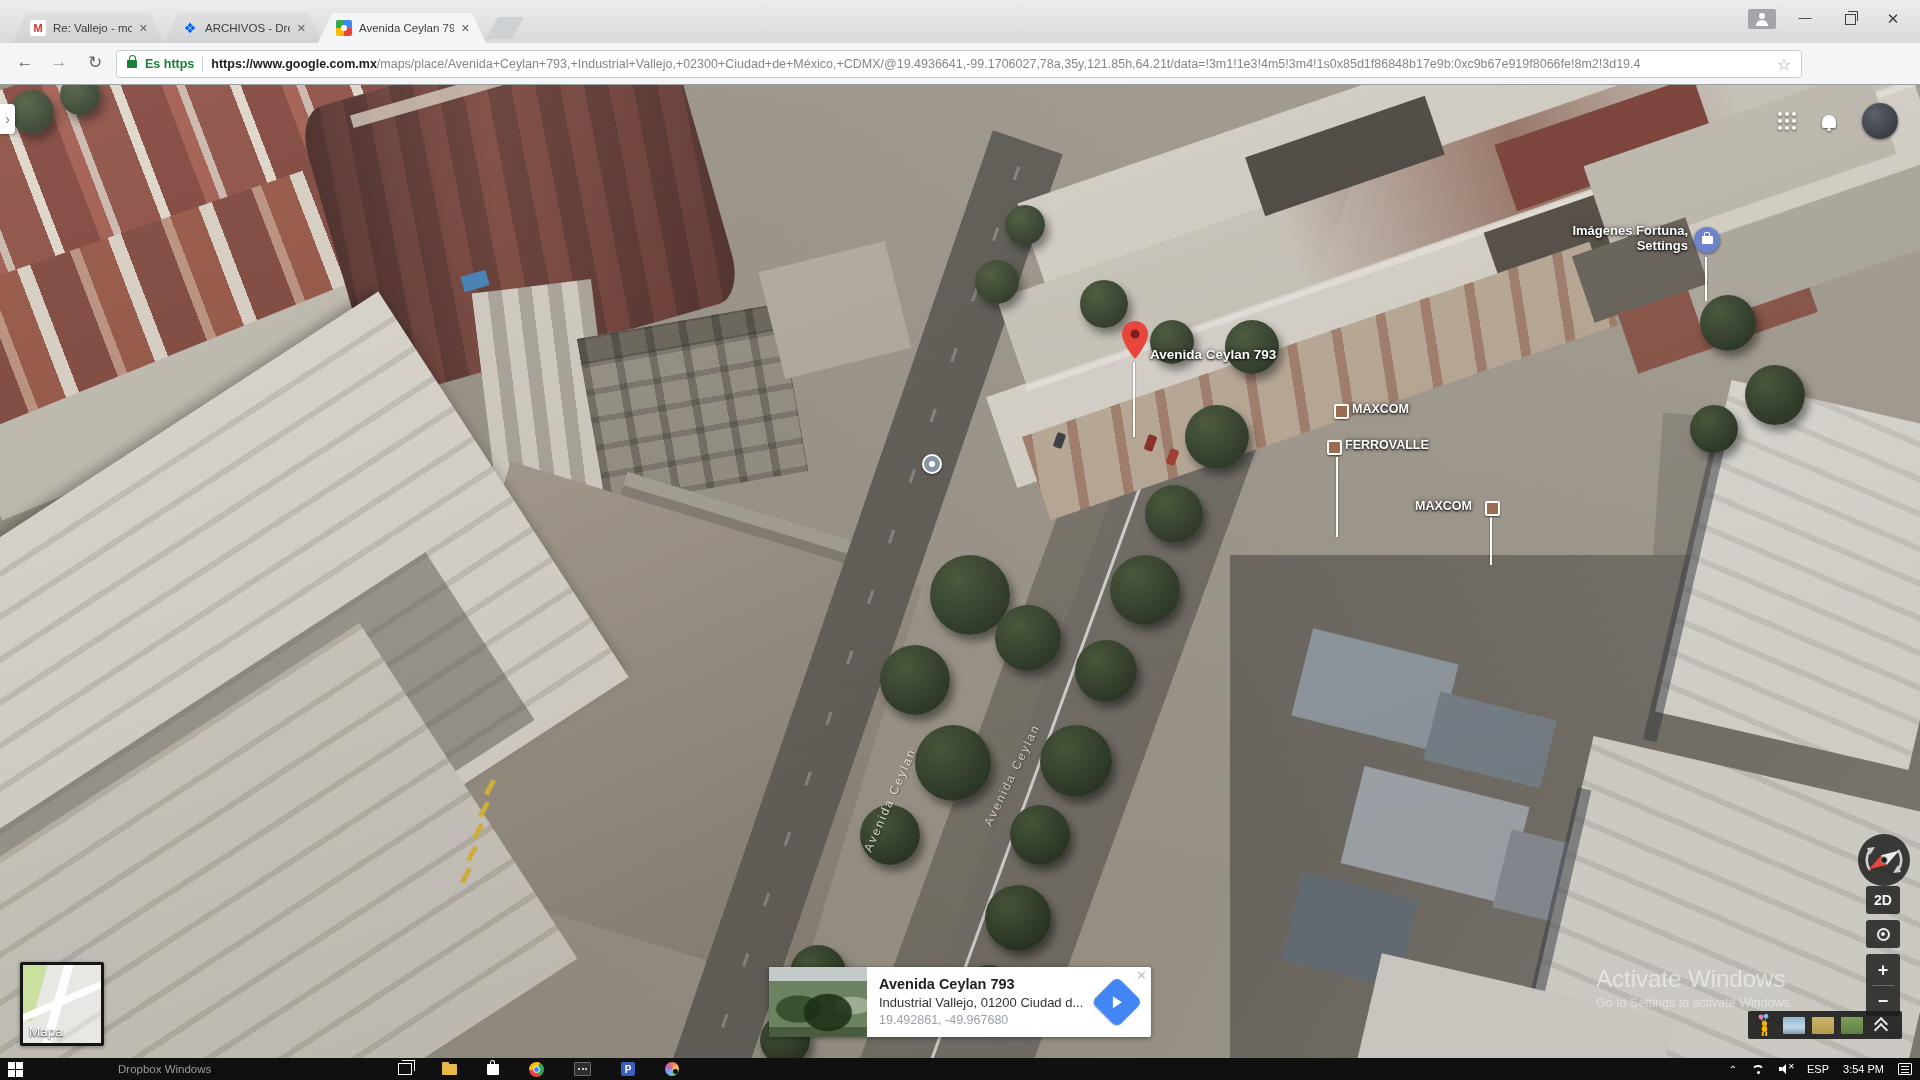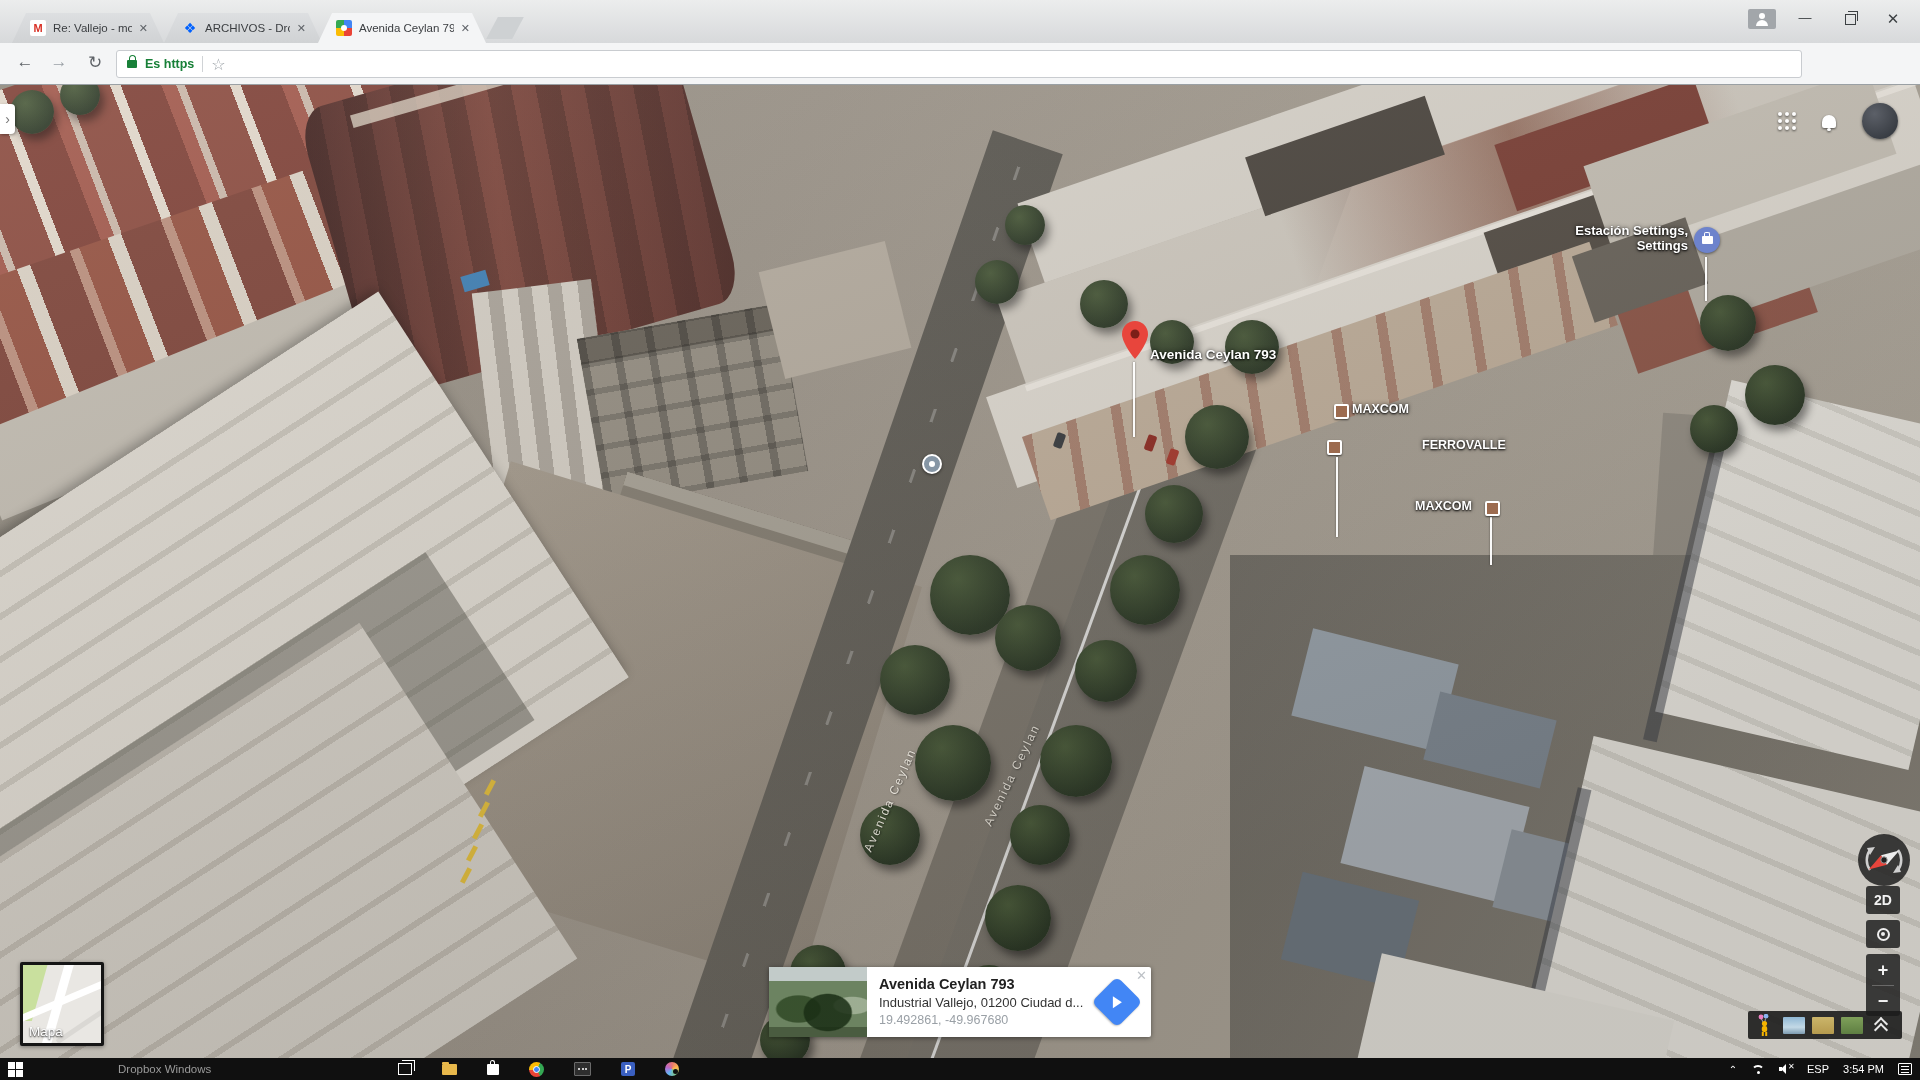"https://www.google.com.mx/maps/place/Ave" span { html: none -> <span><b>https://www.google.com.mx</b><span>/maps/place/Avenida+Ceylan+793,+Industrial+Vallejo,+02300+Ciudad+de+México,+CDMX/@19.4936641,-99.1706027,78a,35y,121.85h,64.21t/data=!3m1!1e3!4m5!3m4!1s0x85d1f86848b17e9b:0xc9b67e919f8066fe!8m2!3d19.4</span></span> }
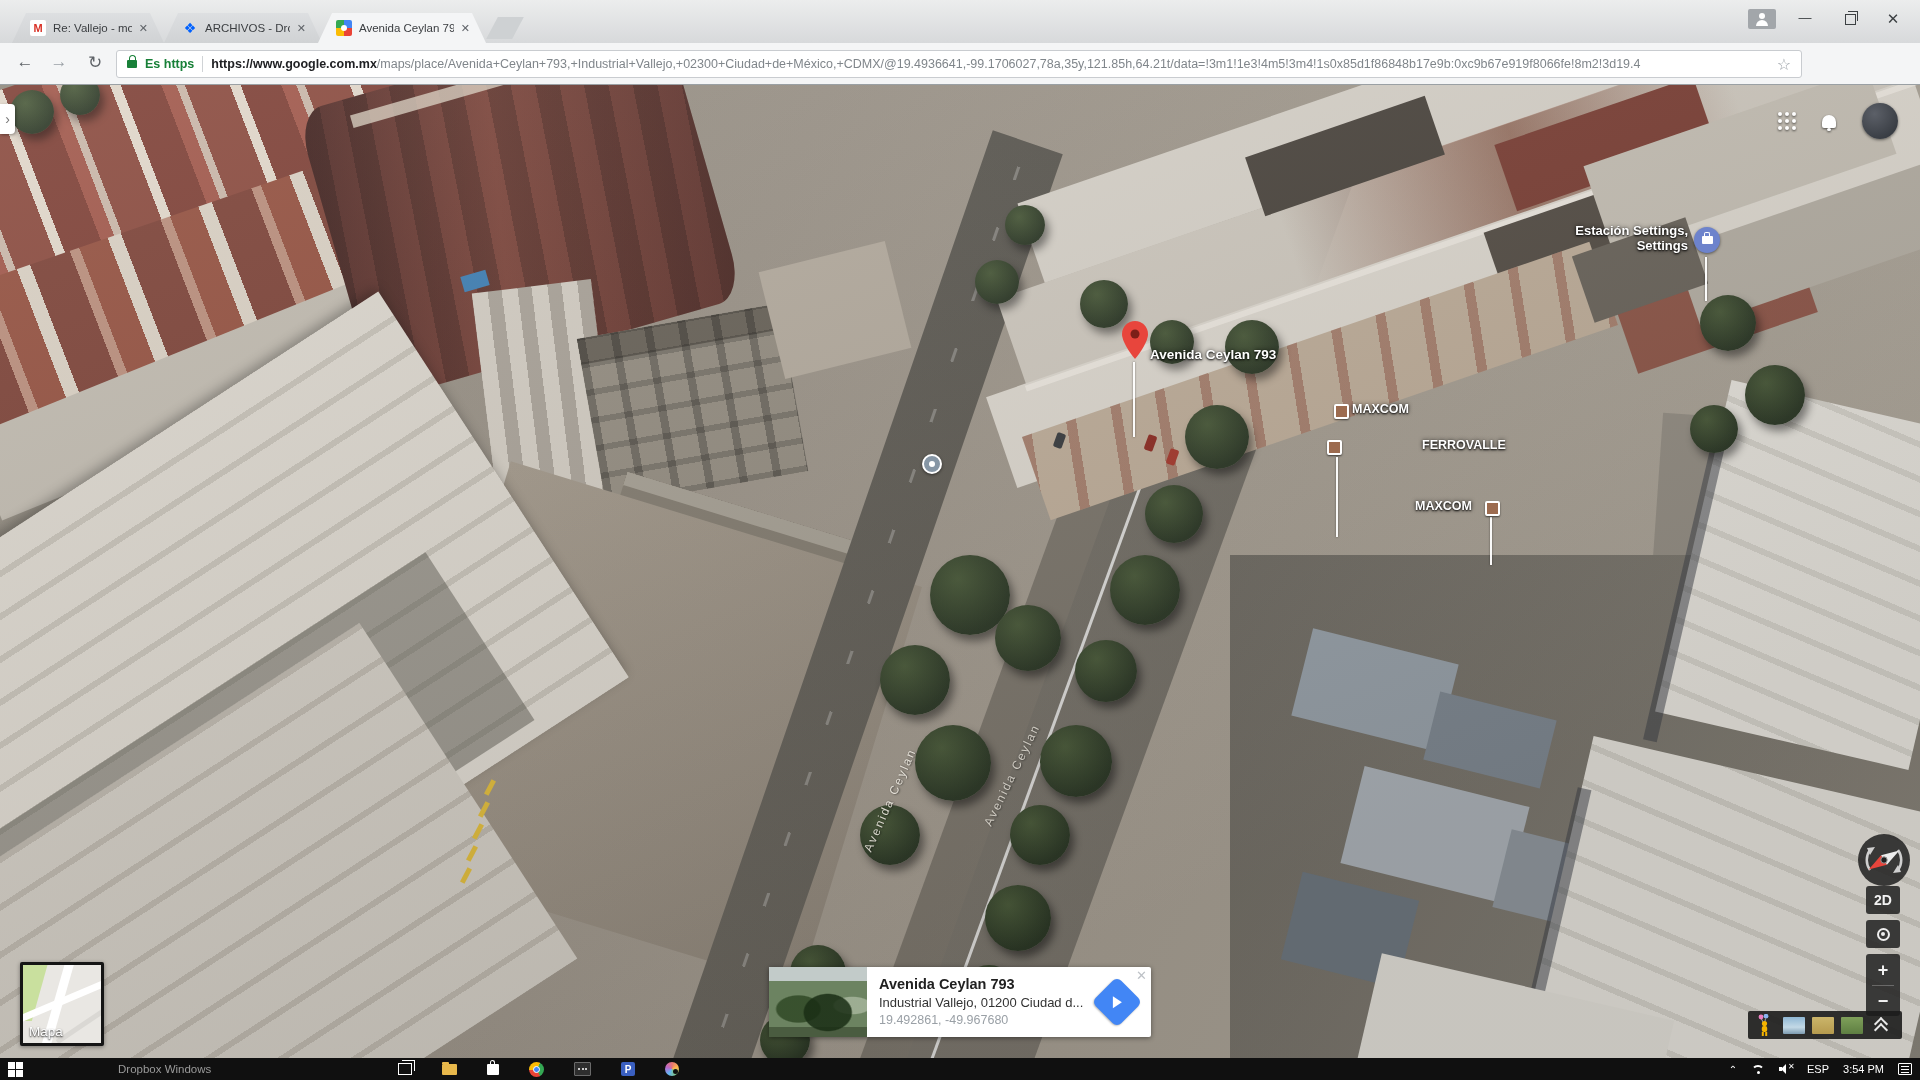"Estación Settings," div { text: Estación Settings -> Imágenes Fortuna }
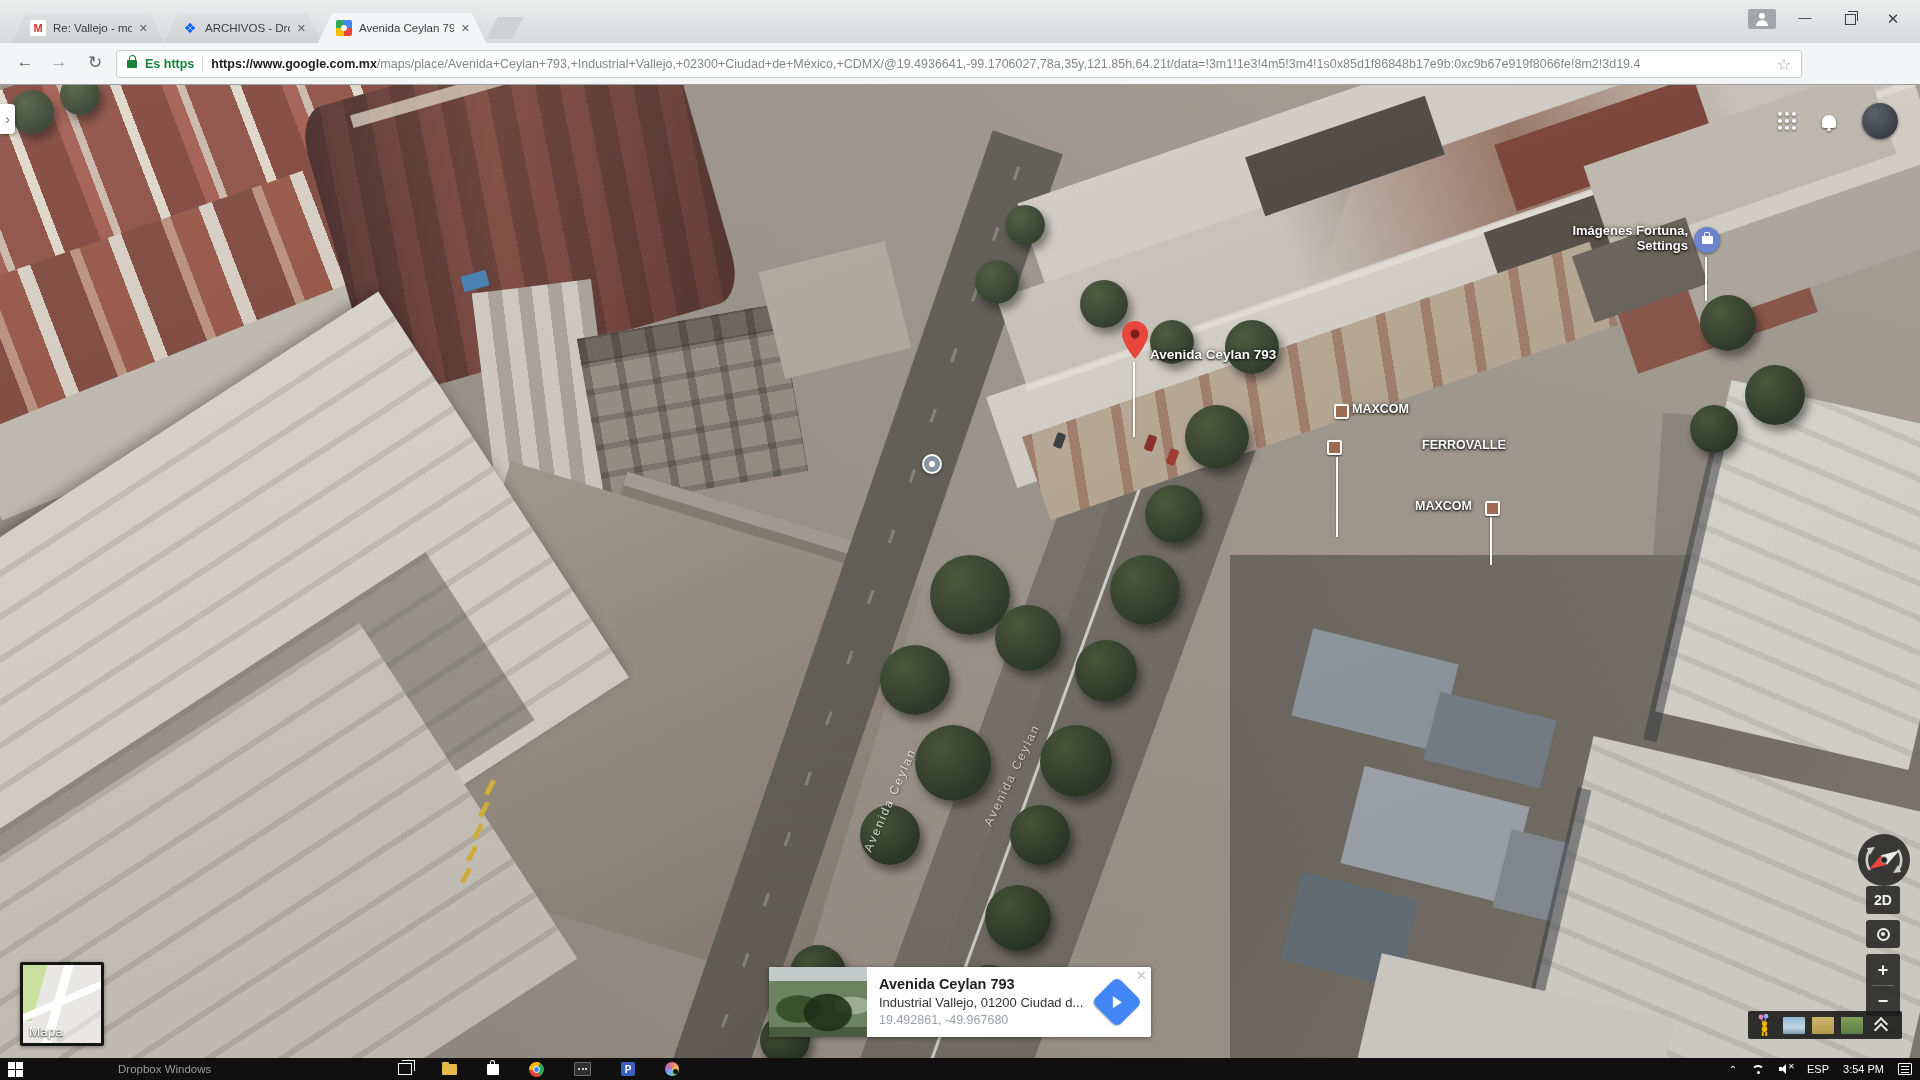"FERROVALLE" div.lbl { left: 1422px -> 1345px }
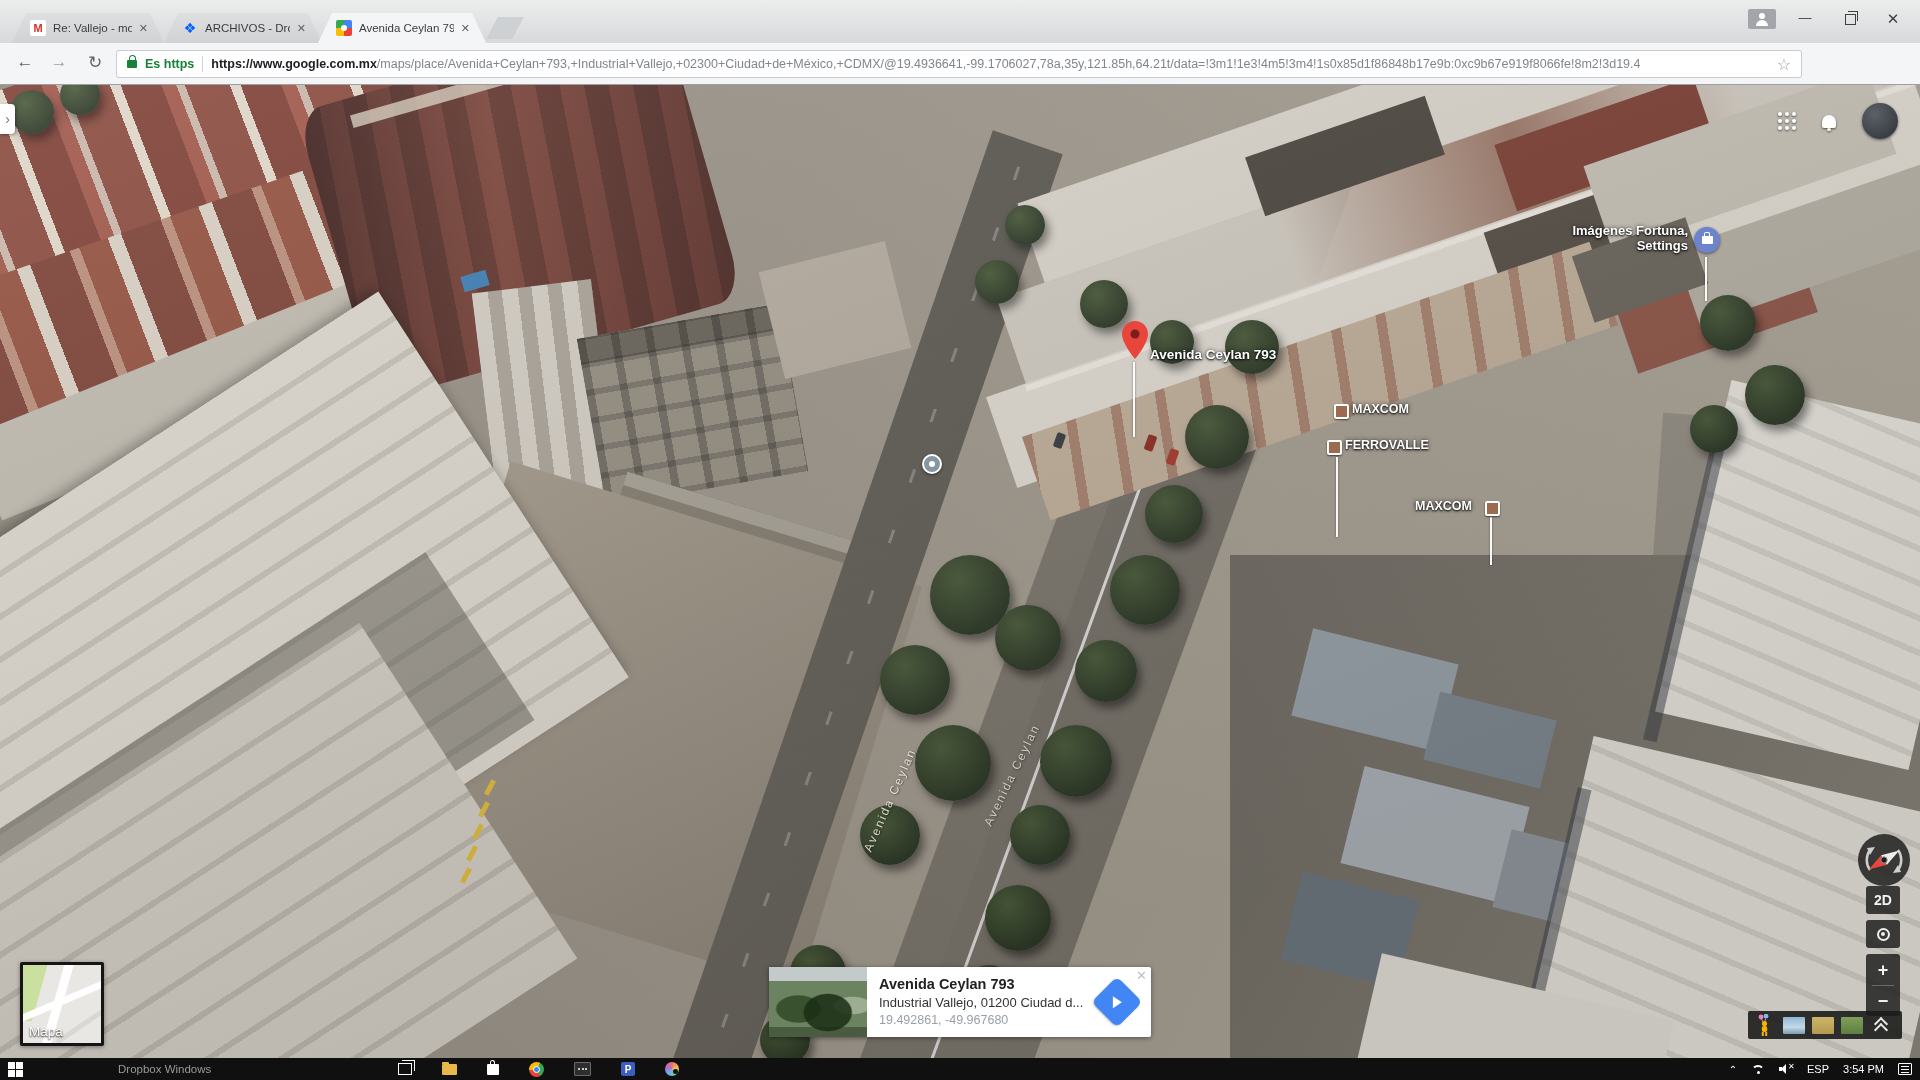"Activate Windows" div { html: none -> <div> <div>Activate Windows</div> <div>Go to Settings to activate Windows.</div> </div> }
